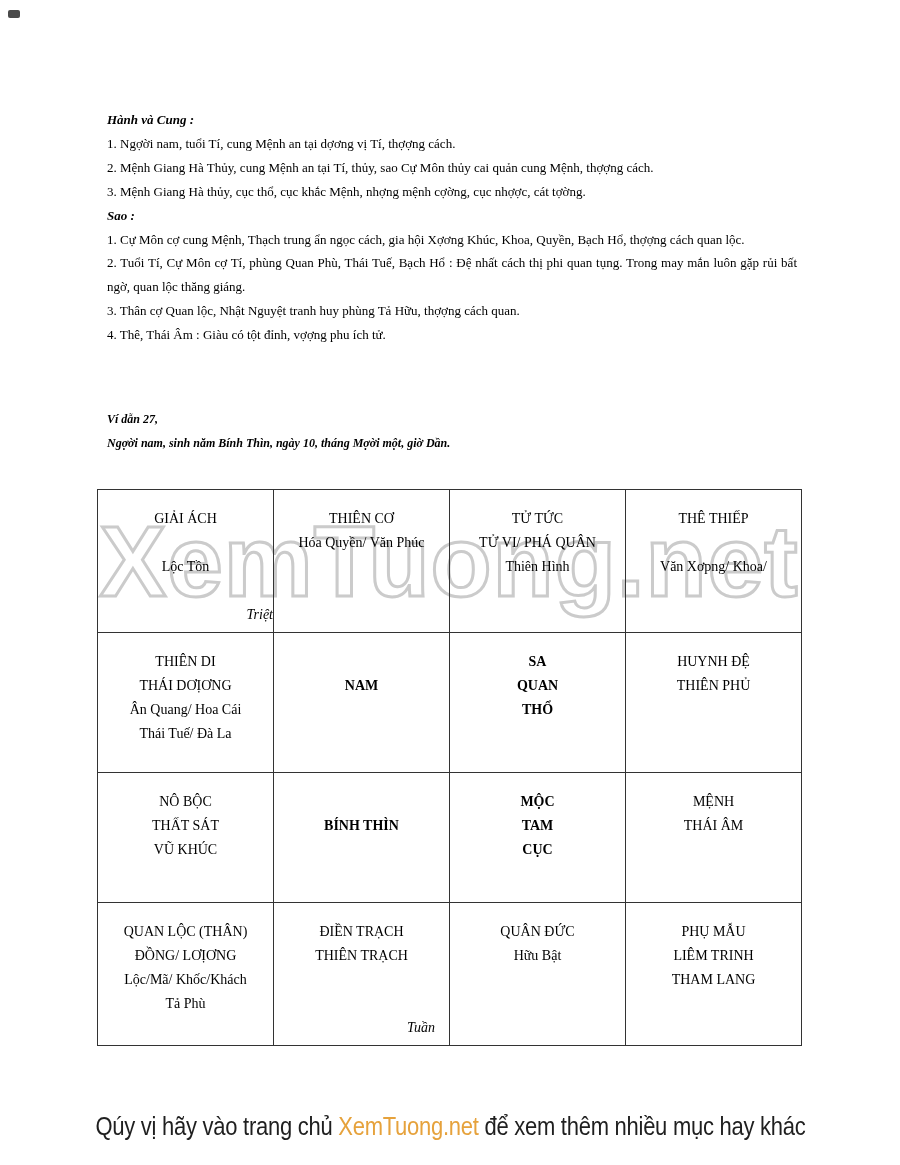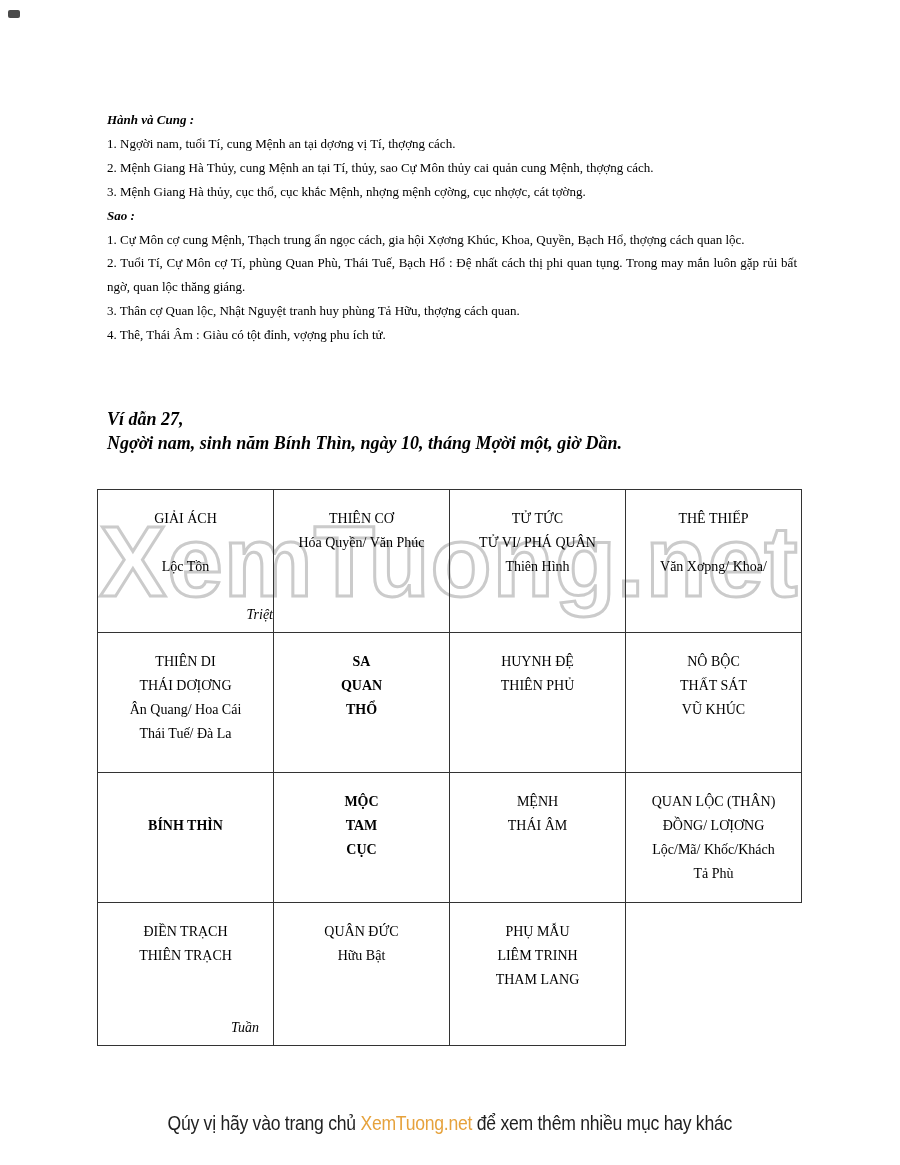"Ví dẫn 27," .example { font-size: 18px -> 12px }
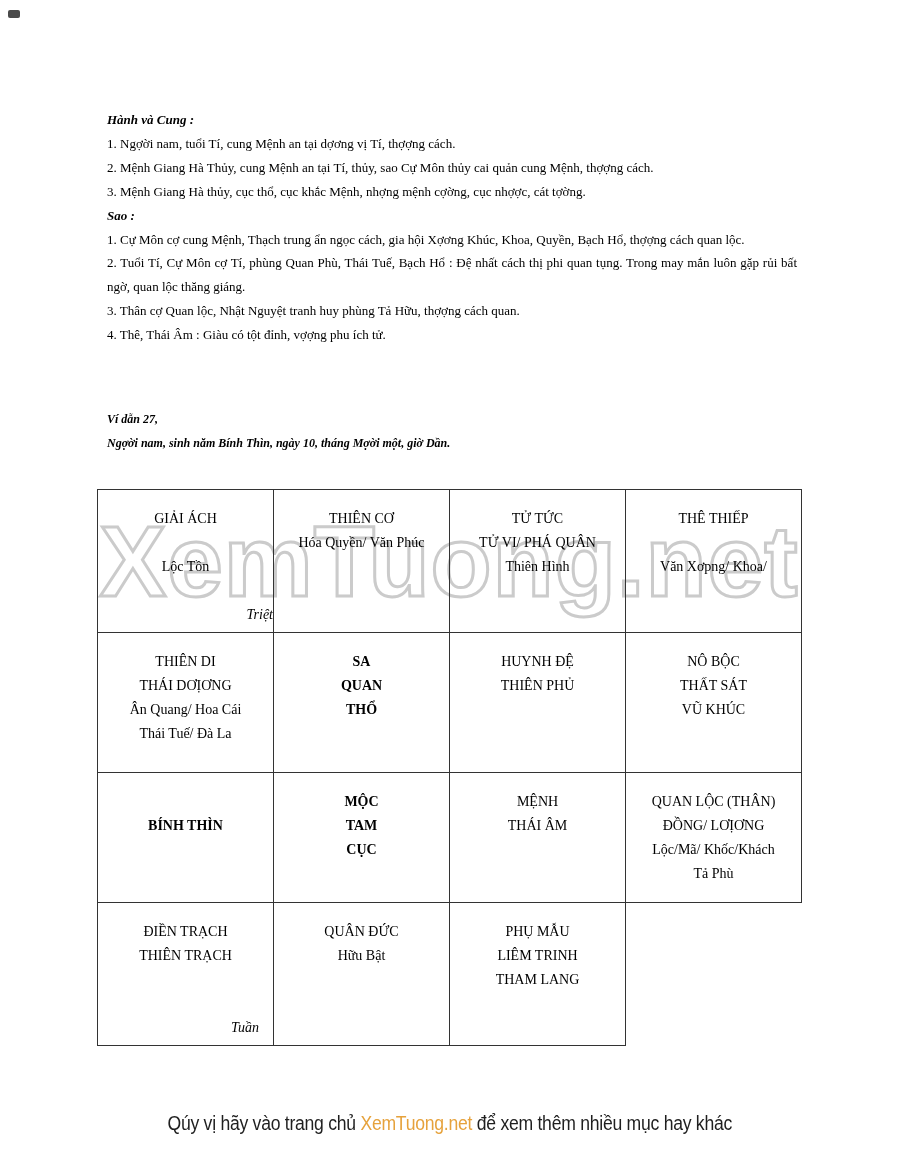"NAM" div.cell { html: none -> <div> <div>&nbsp;</div> <div>NAM</div> </div> }
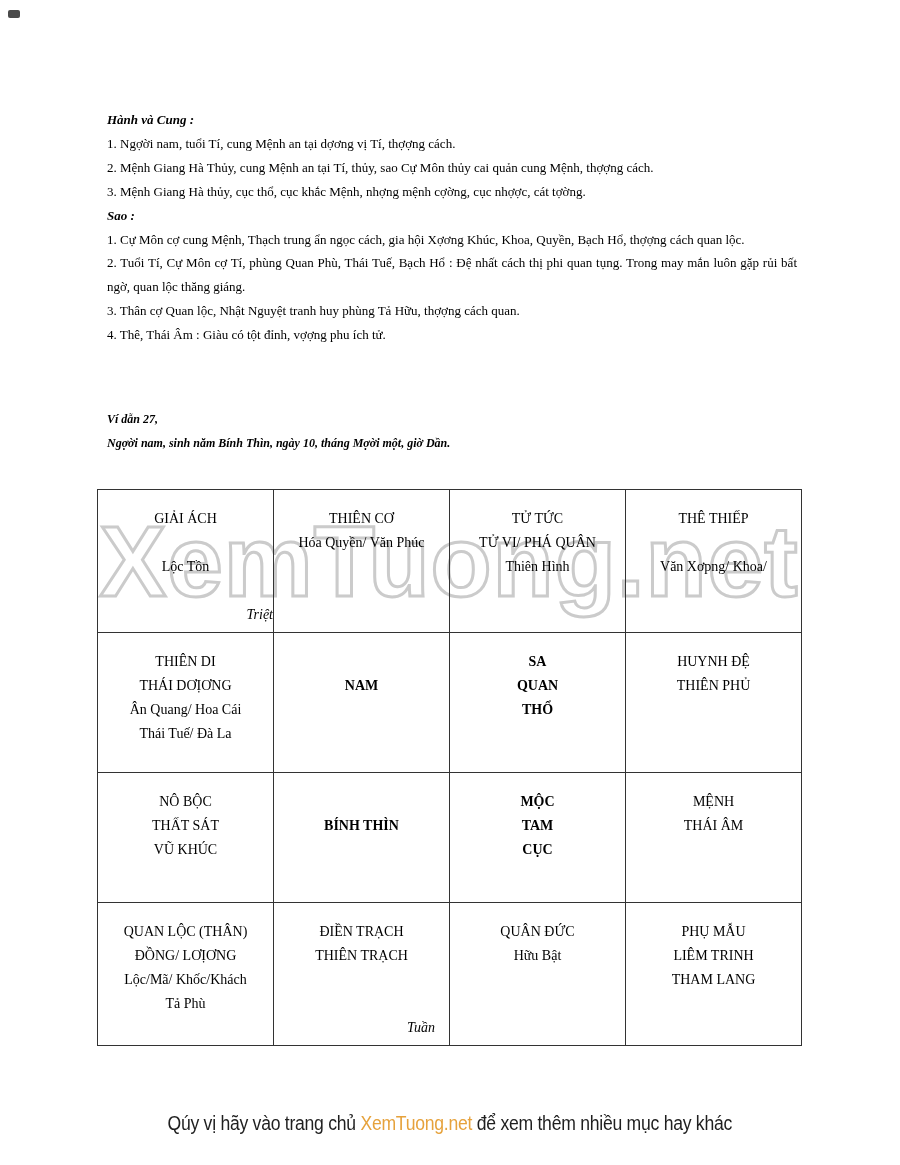"Qúy vị hãy vào trang" .footer { font-size: 20px -> 25px }
